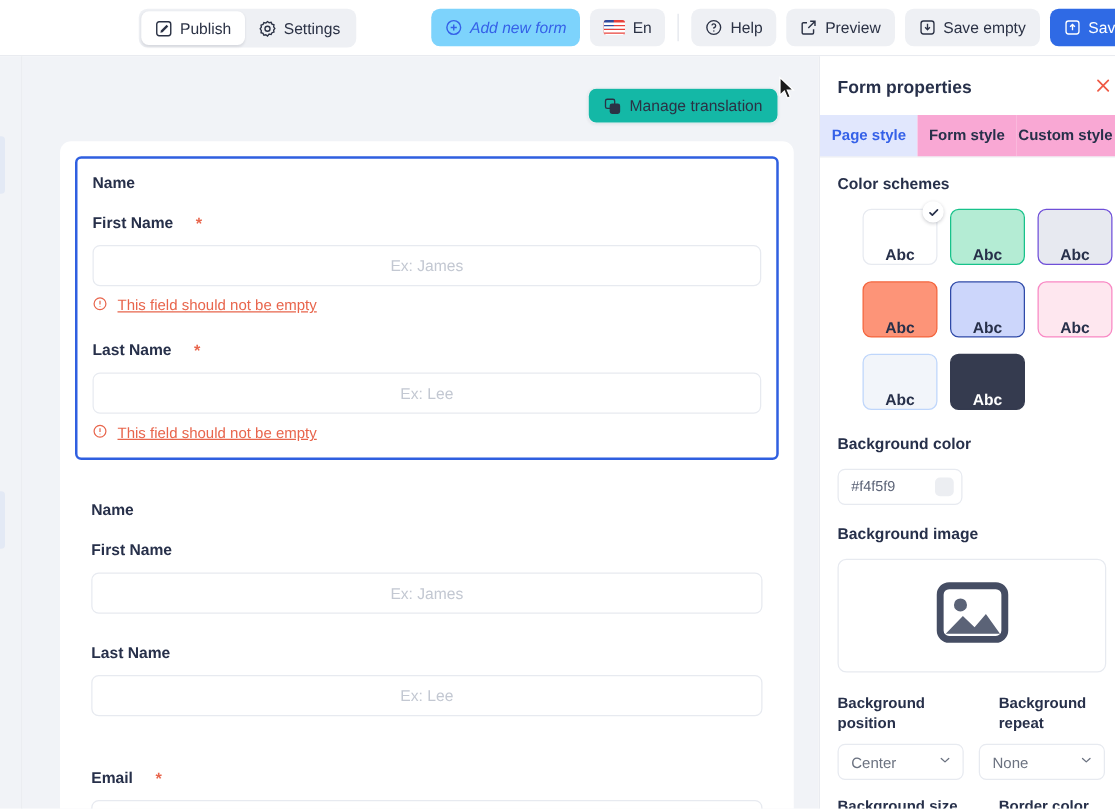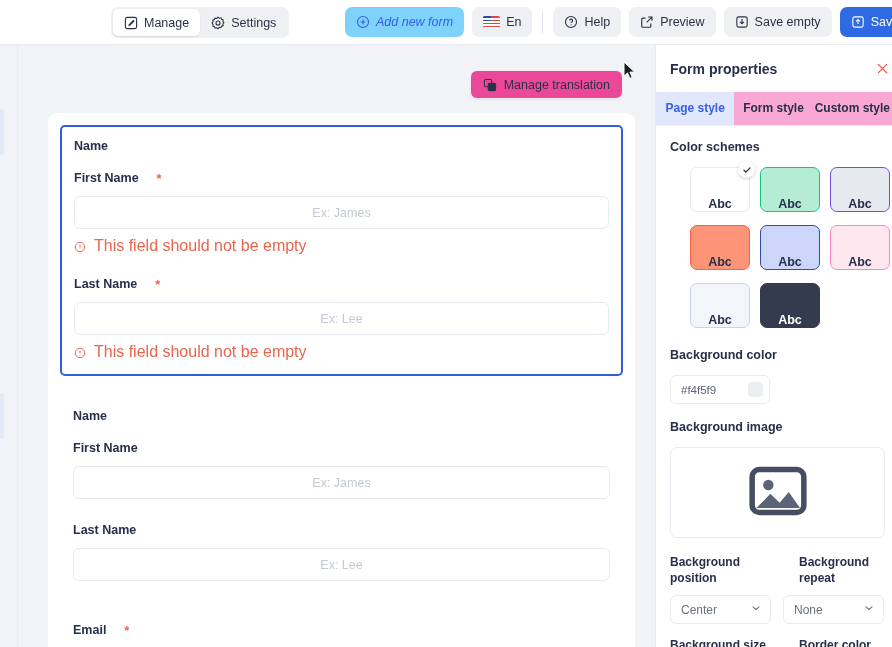"Manage" span { text: Manage -> Publish }
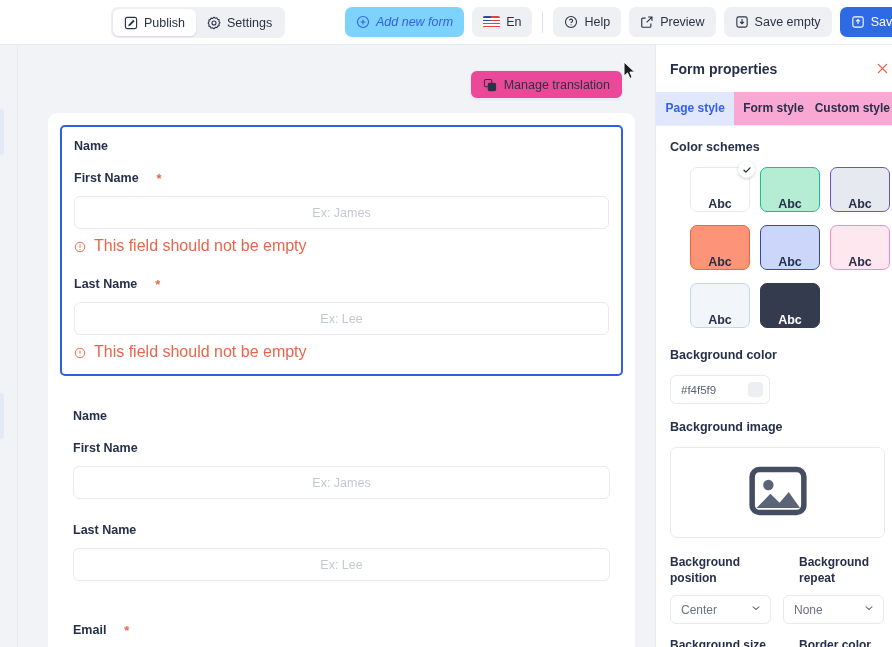"Manage translation" .manage-translation { background: #ec4899 -> #14b8a6 }
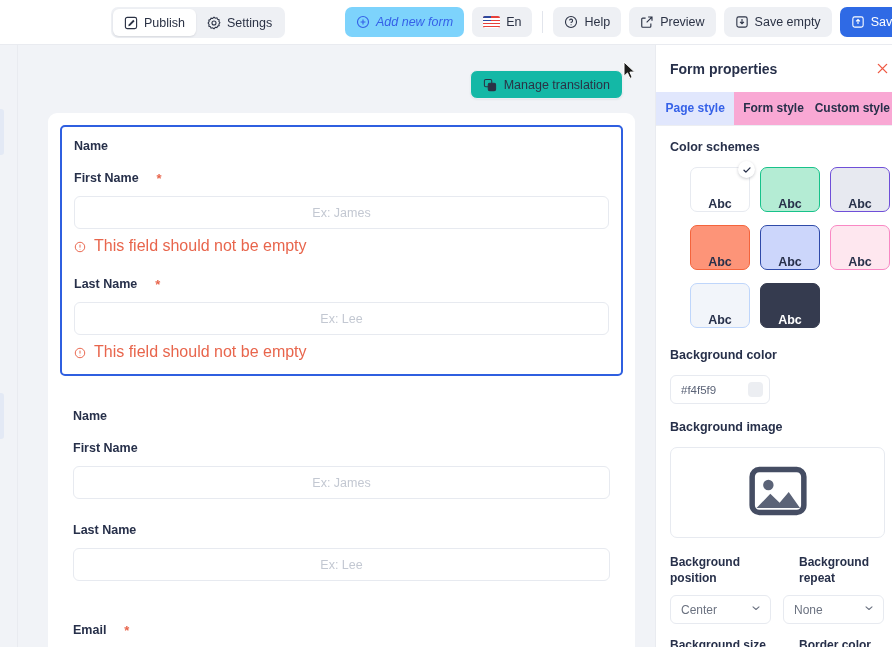"This field should not be" .fld-error { font-size: 16px -> 12px; text-decoration: none -> underline }
